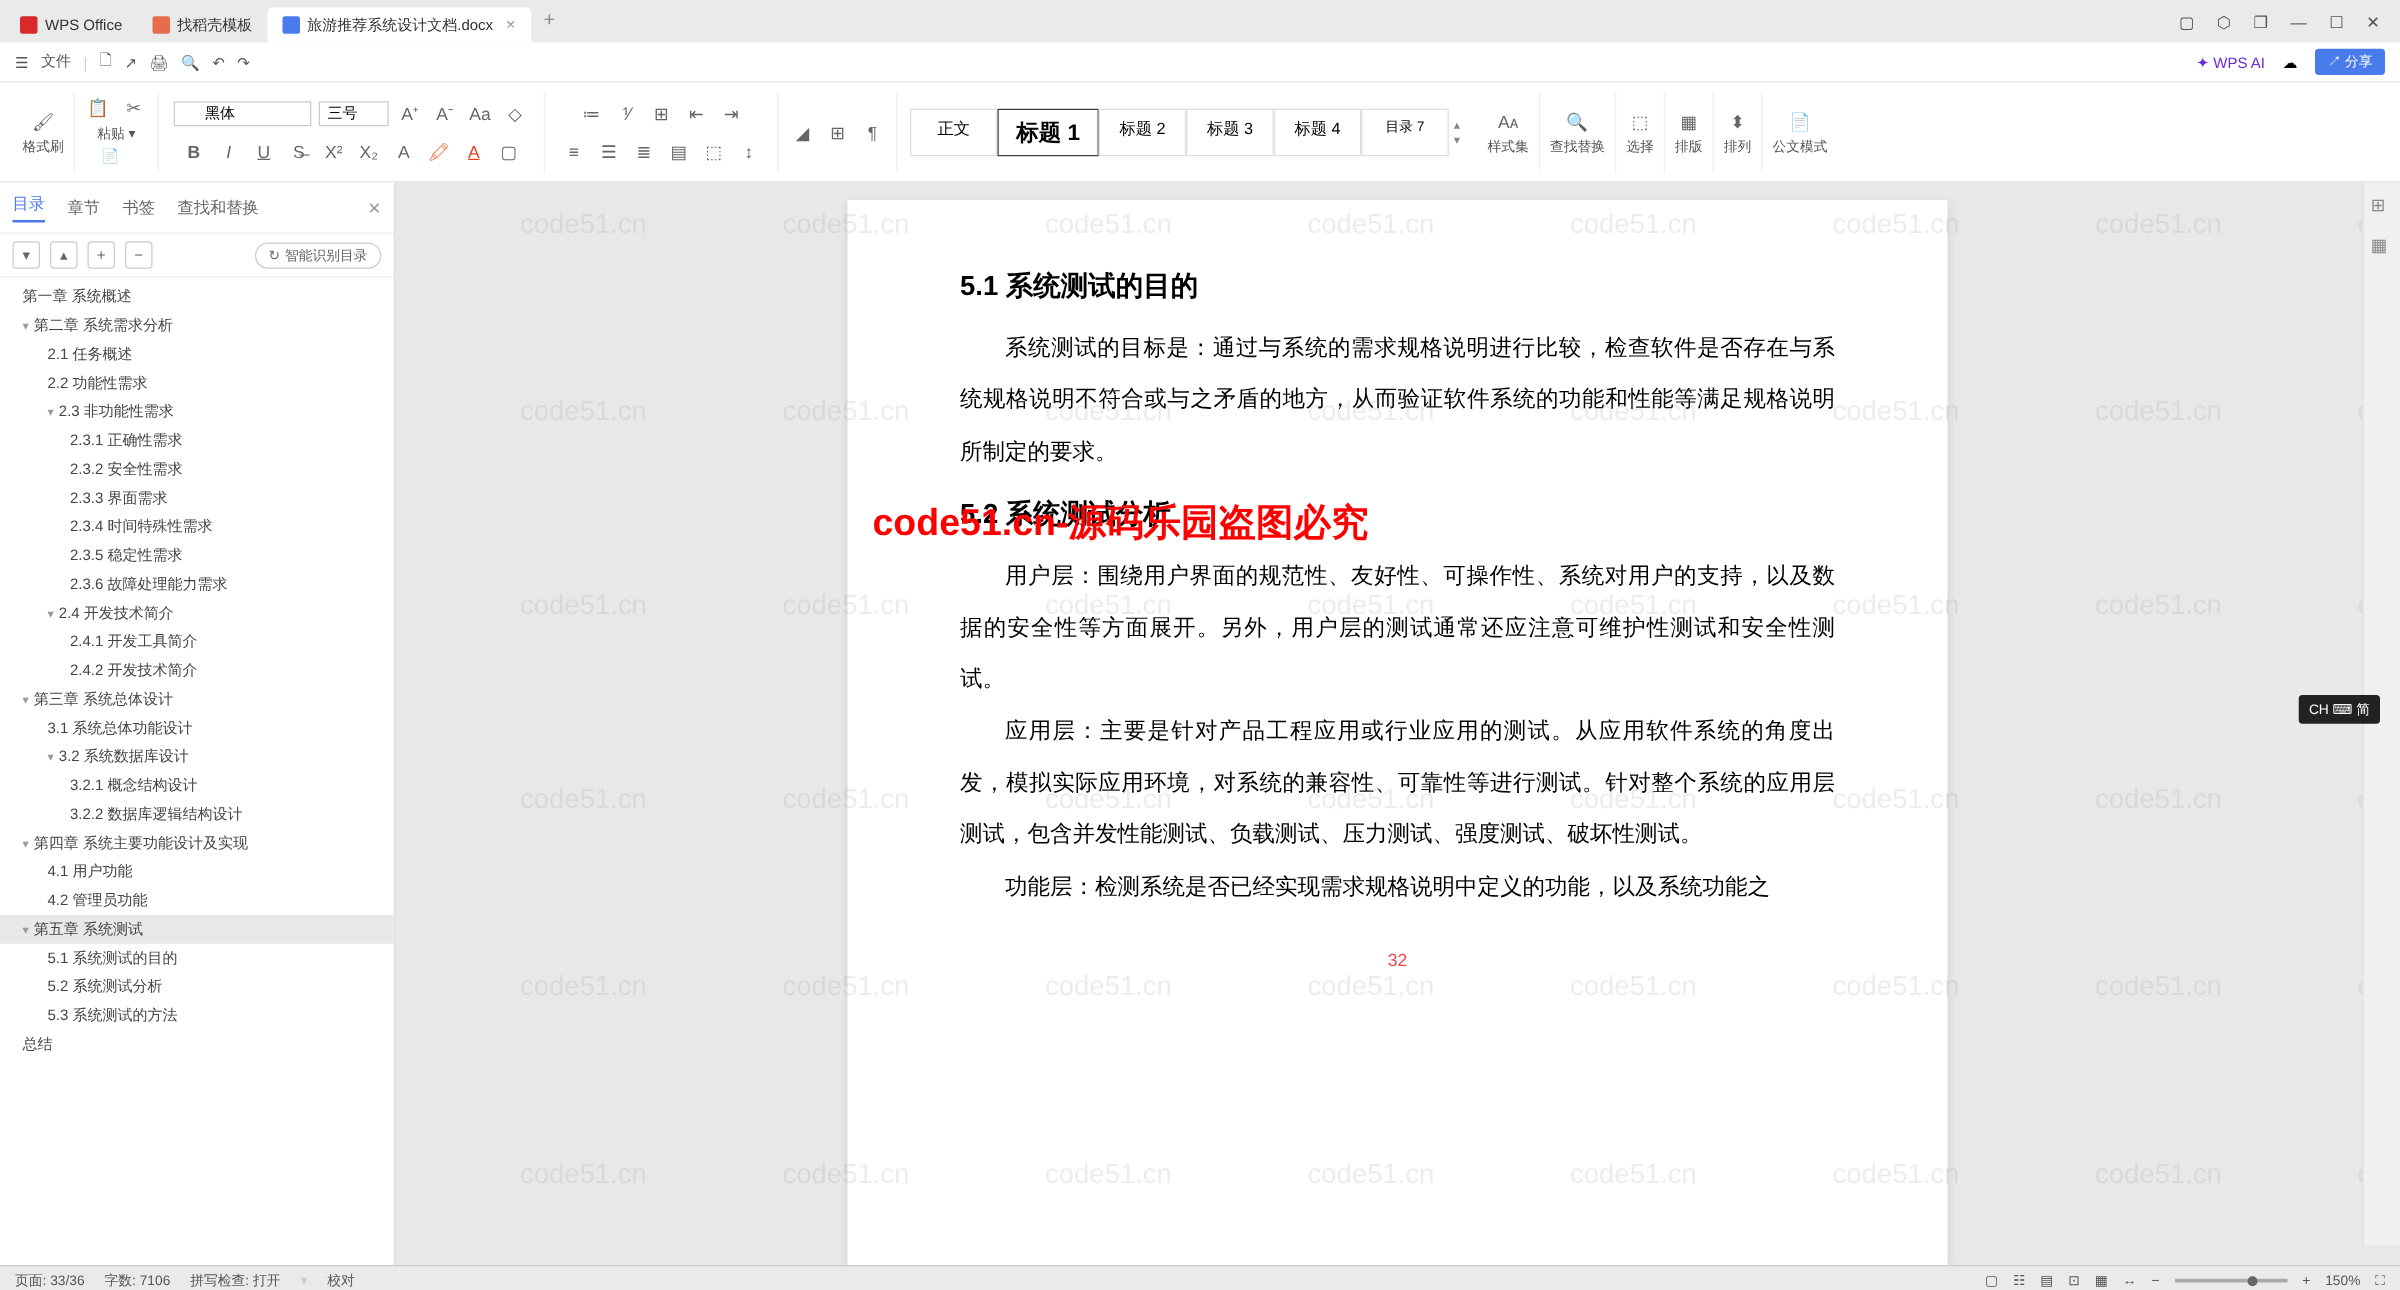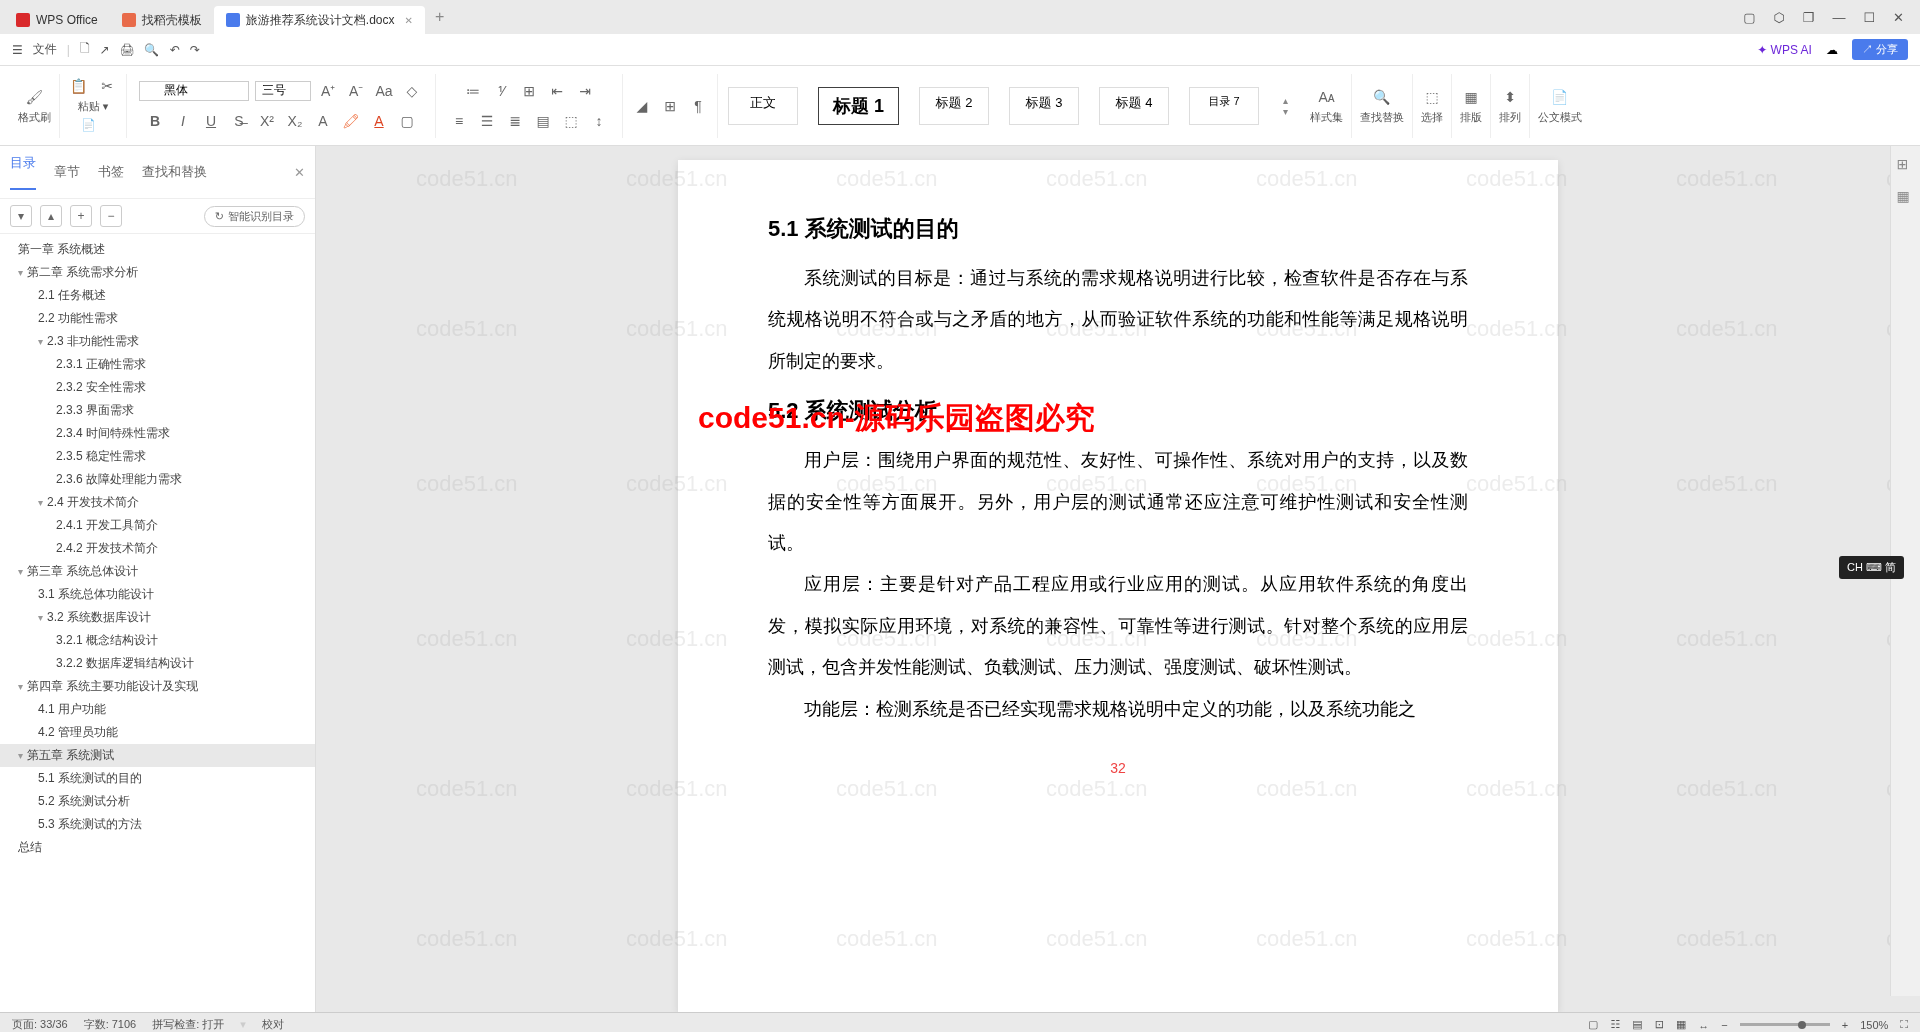"正文" .styles { gap: 20px -> 0 }
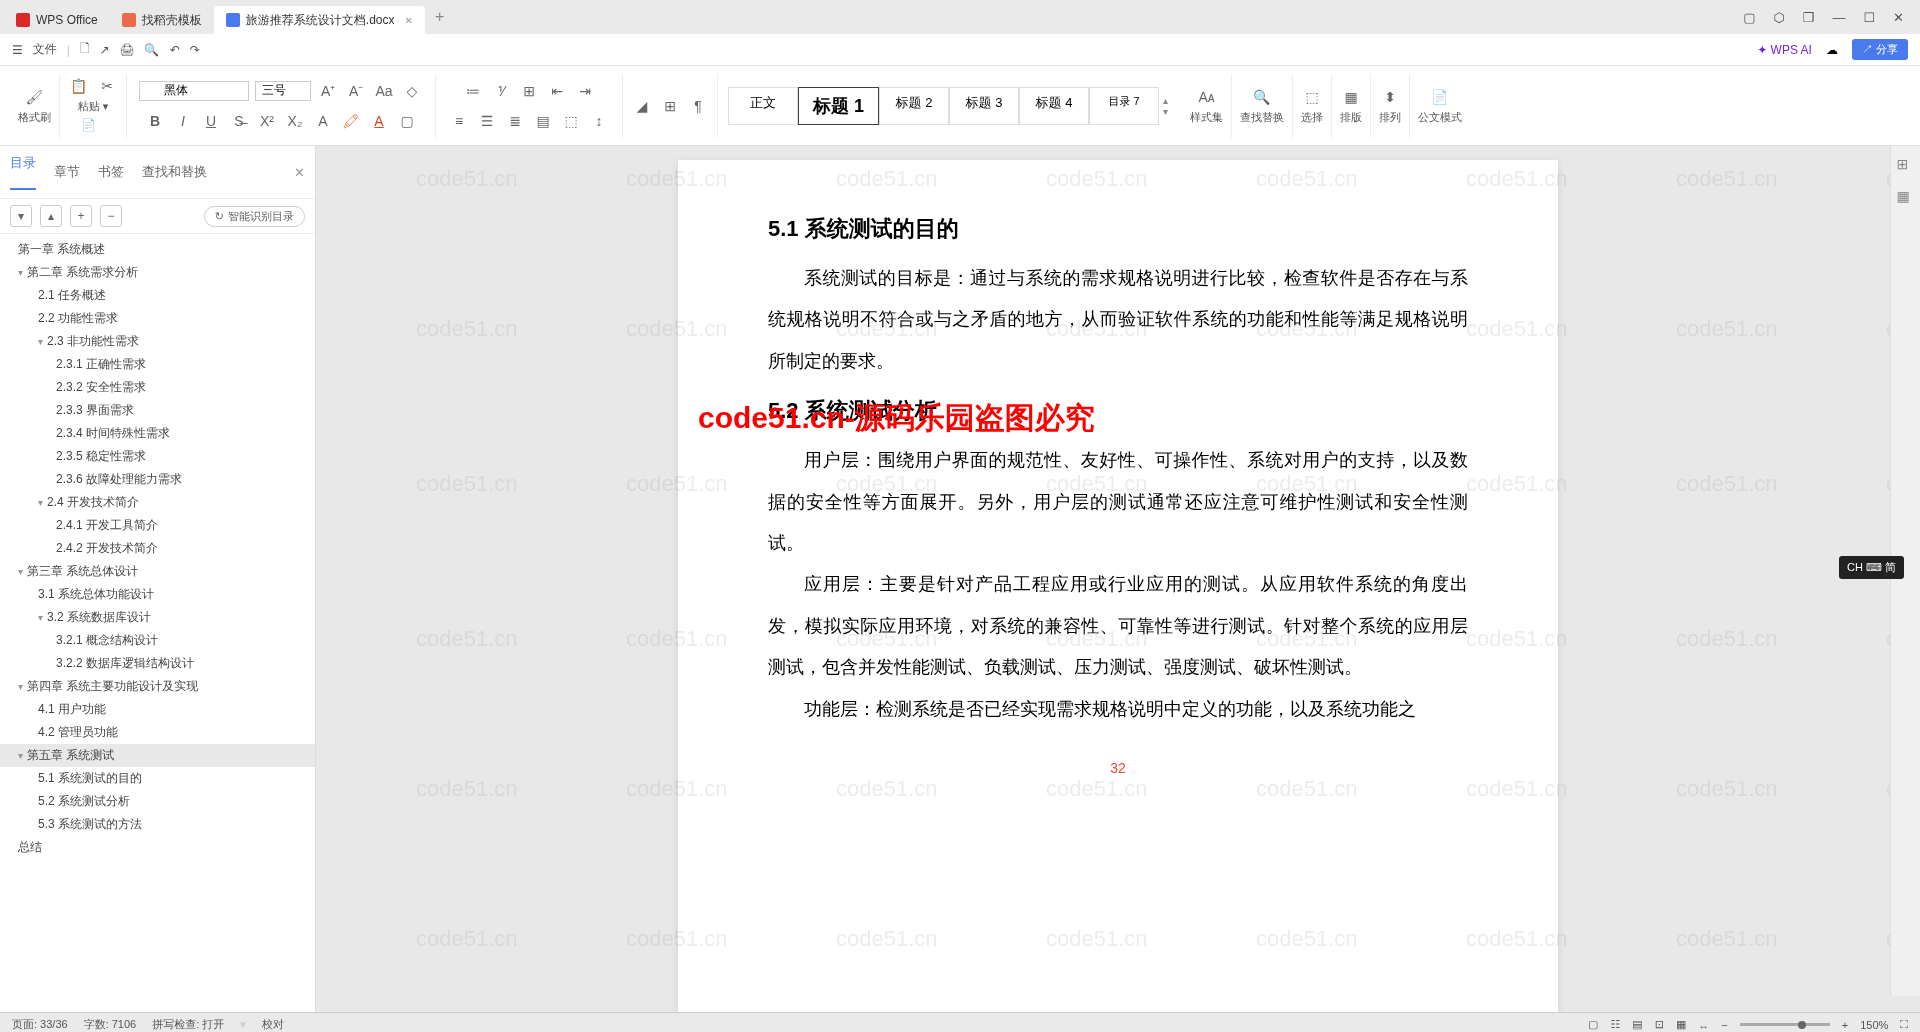"目录" .side-tab.active { padding-bottom: 16px -> 4px }
